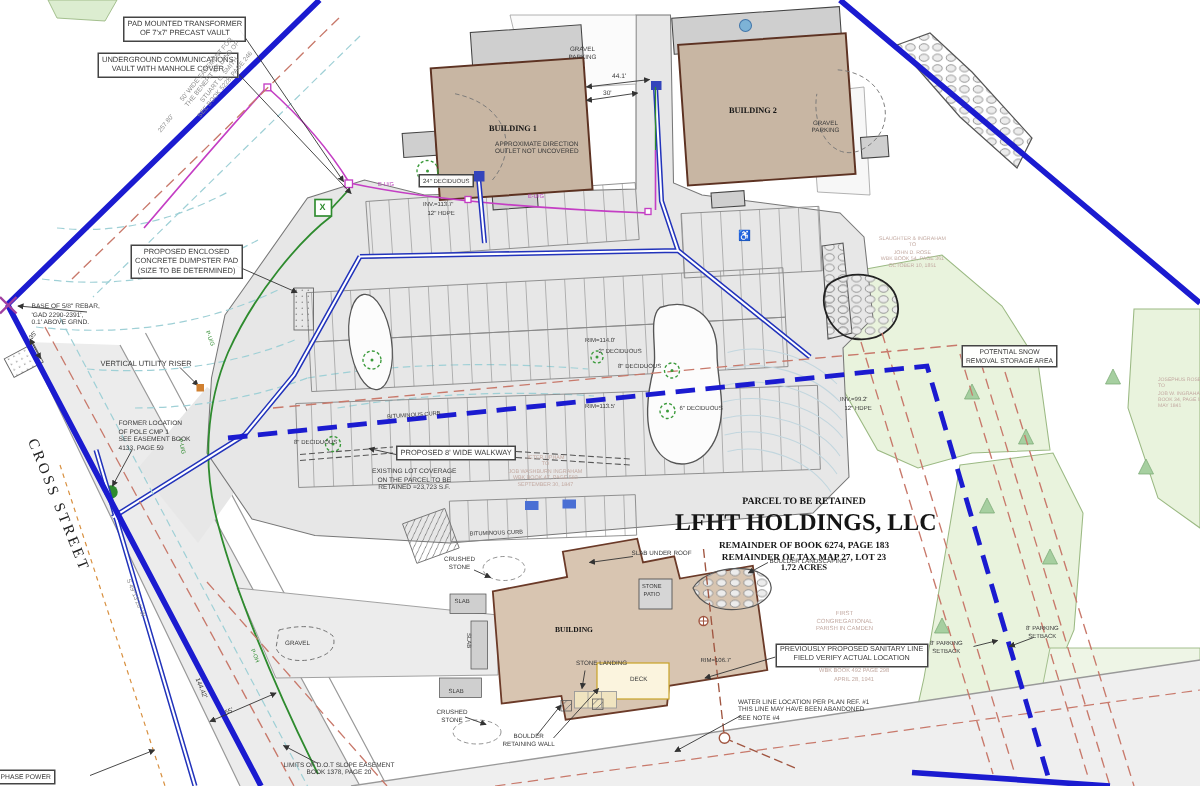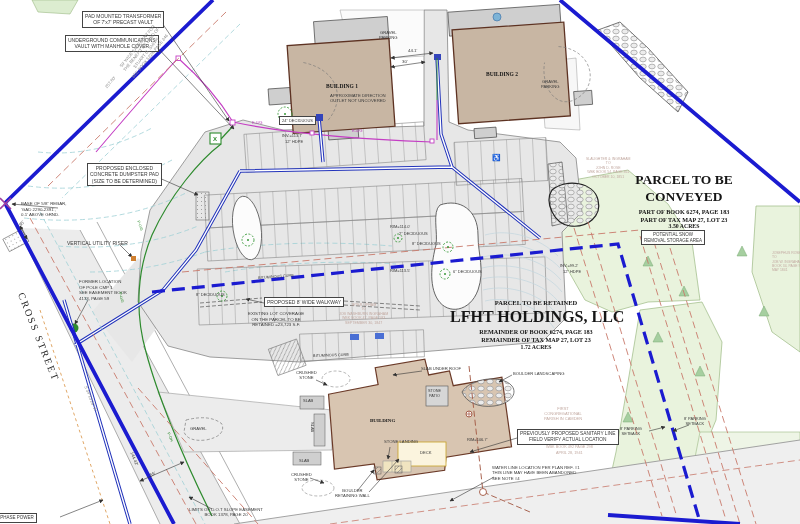"PARCEL TO BE" div.L { html: <div> <div>PARCEL TO BE</div> <div>CONVEYED</div> <div>PART OF BOOK 6274, PAGE 183</div> <div>PART OF TAX MAP 27, LOT 23</div> <div>3.50 ACRES</div> </div> -> none }
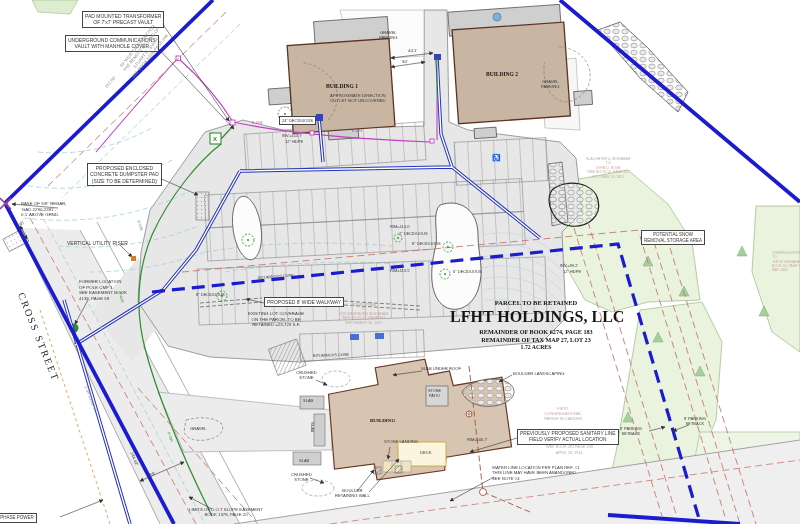"LFHT HOLDINGS, LLC" div.L { top: 299px -> 331px }
